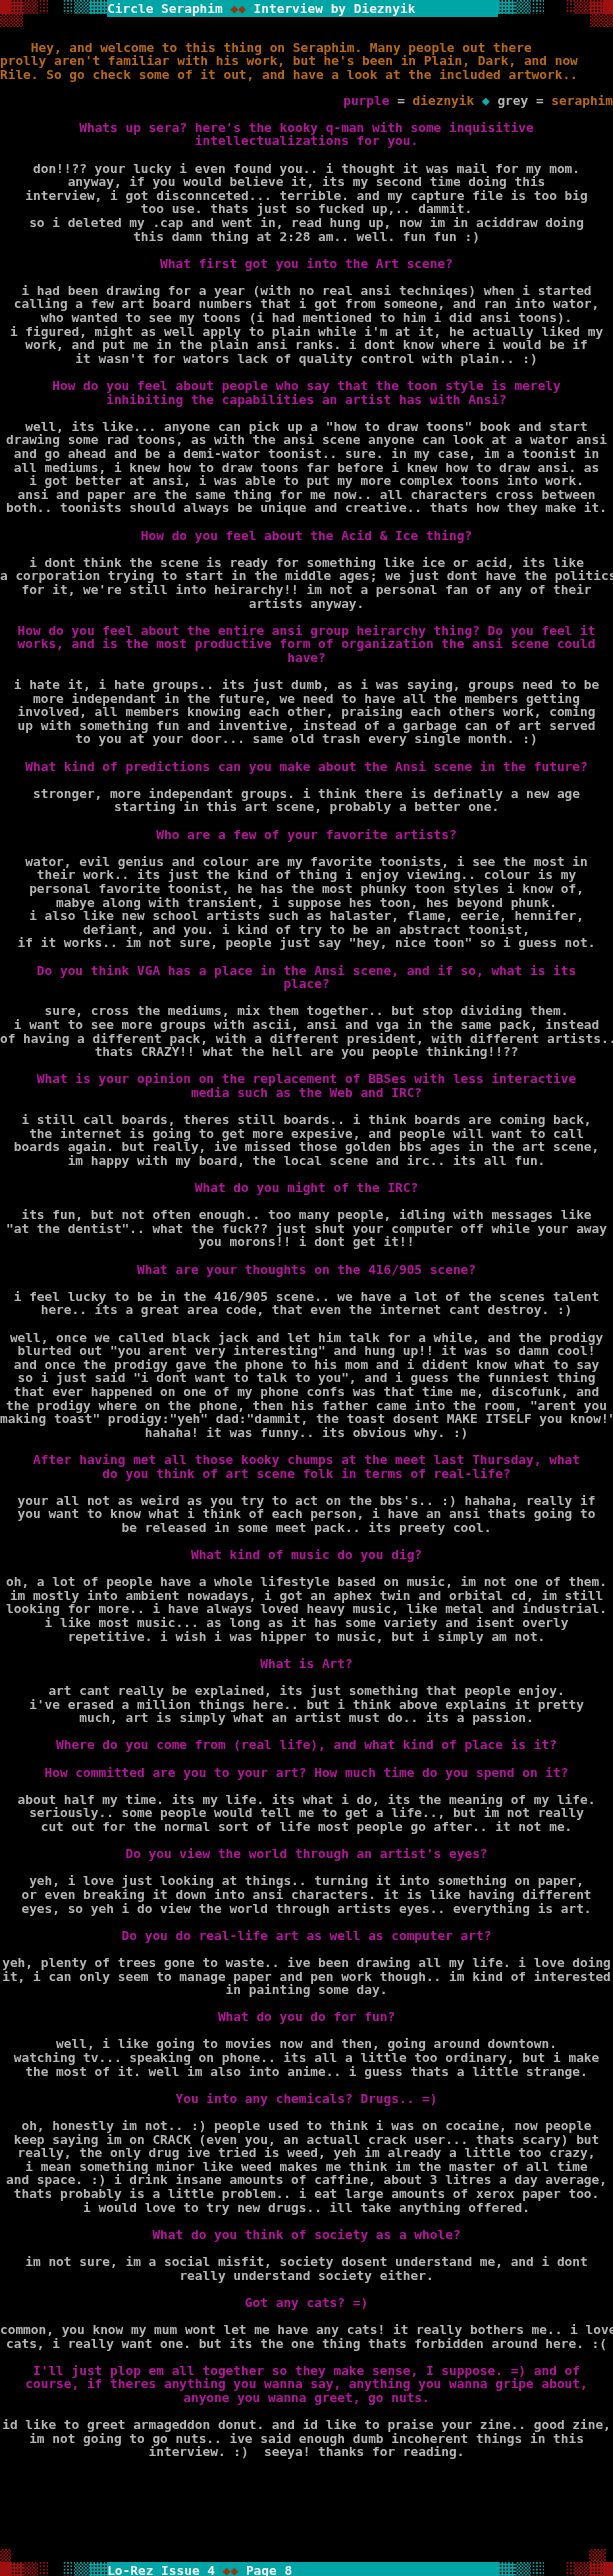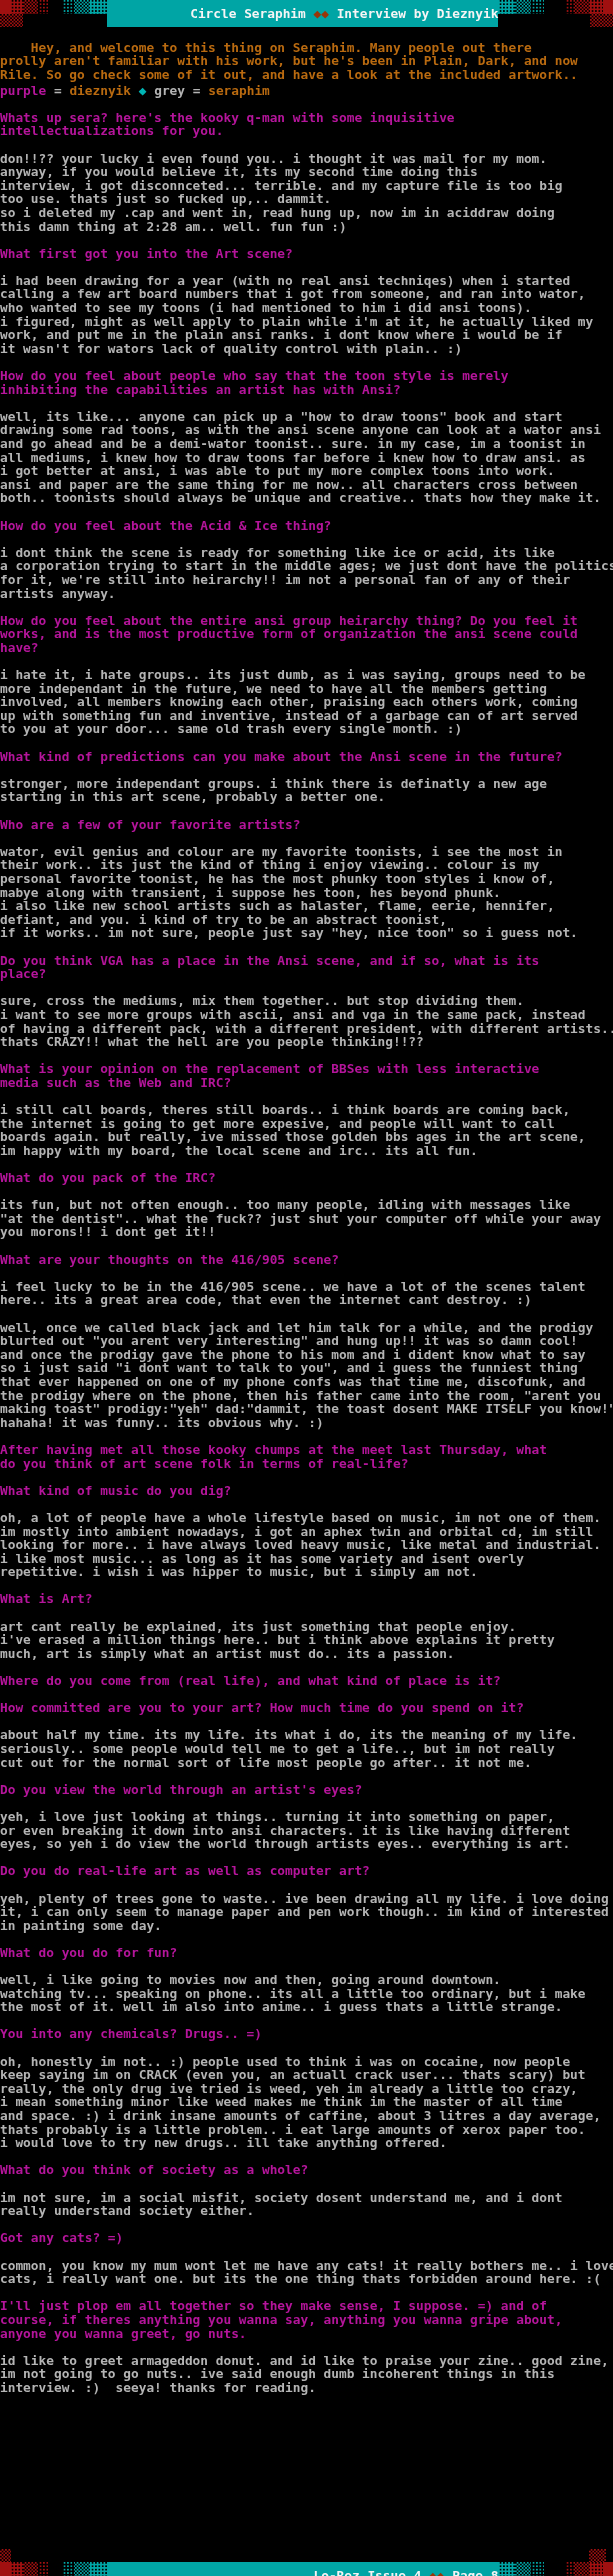"Circle Seraphim ◆◆ Interview by" .teal-bar { height: 27px -> 17px; justify-content: flex-end -> flex-start }
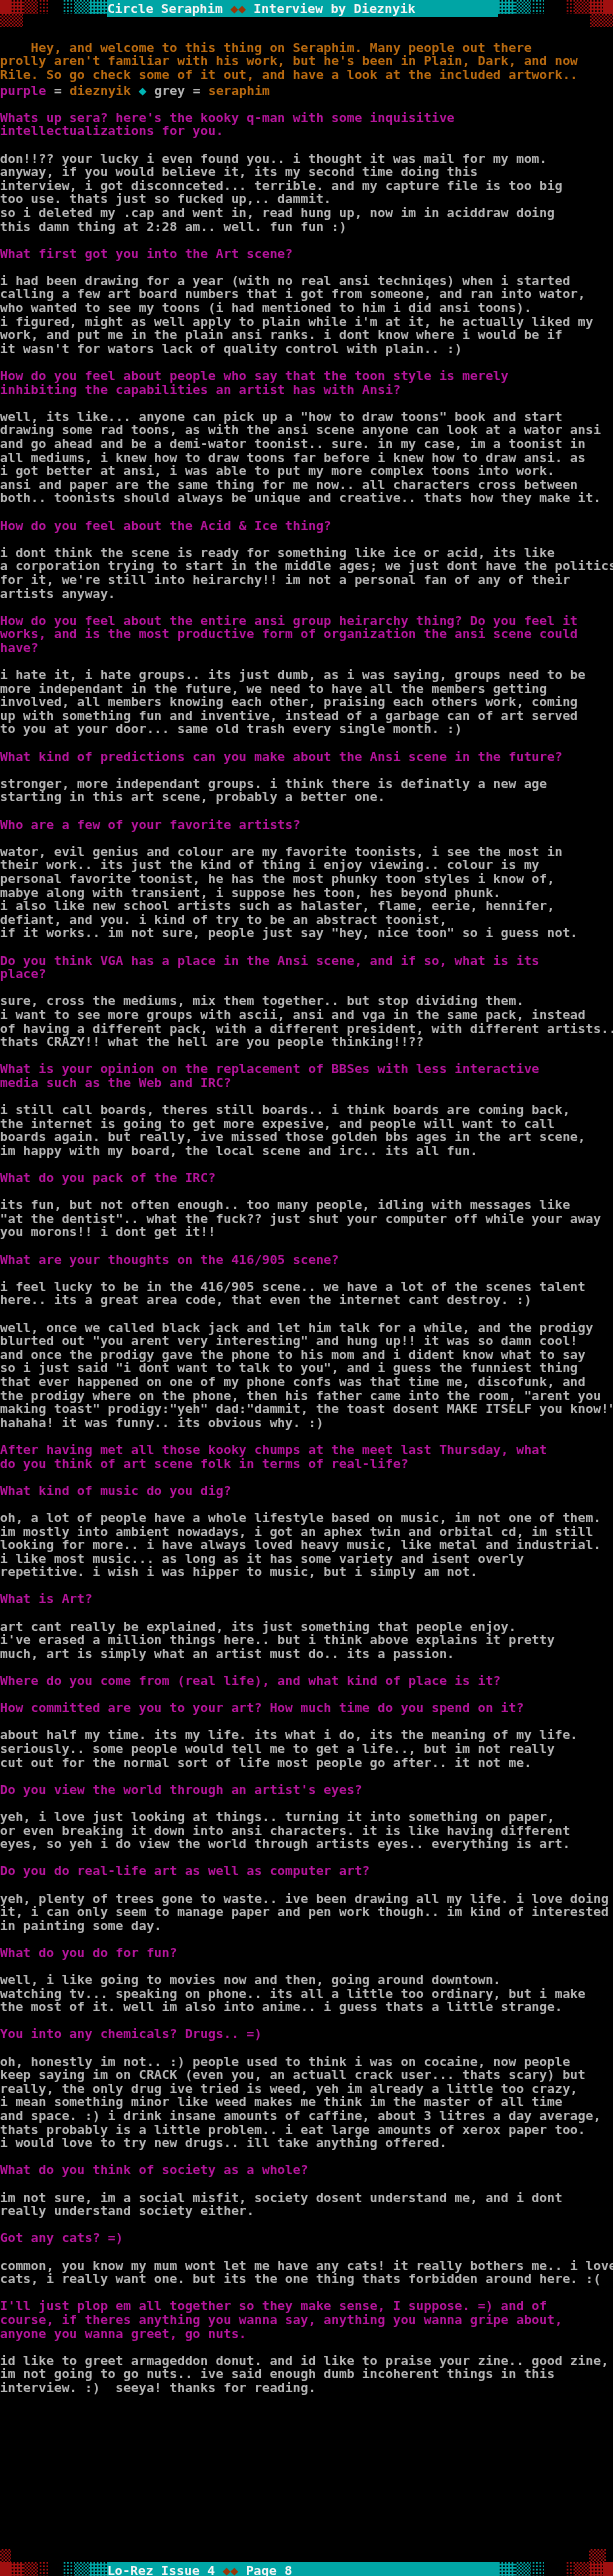"purple = dieznyik ◆ grey" .legend { margin-top: 2px -> 12px; text-align: left -> right }
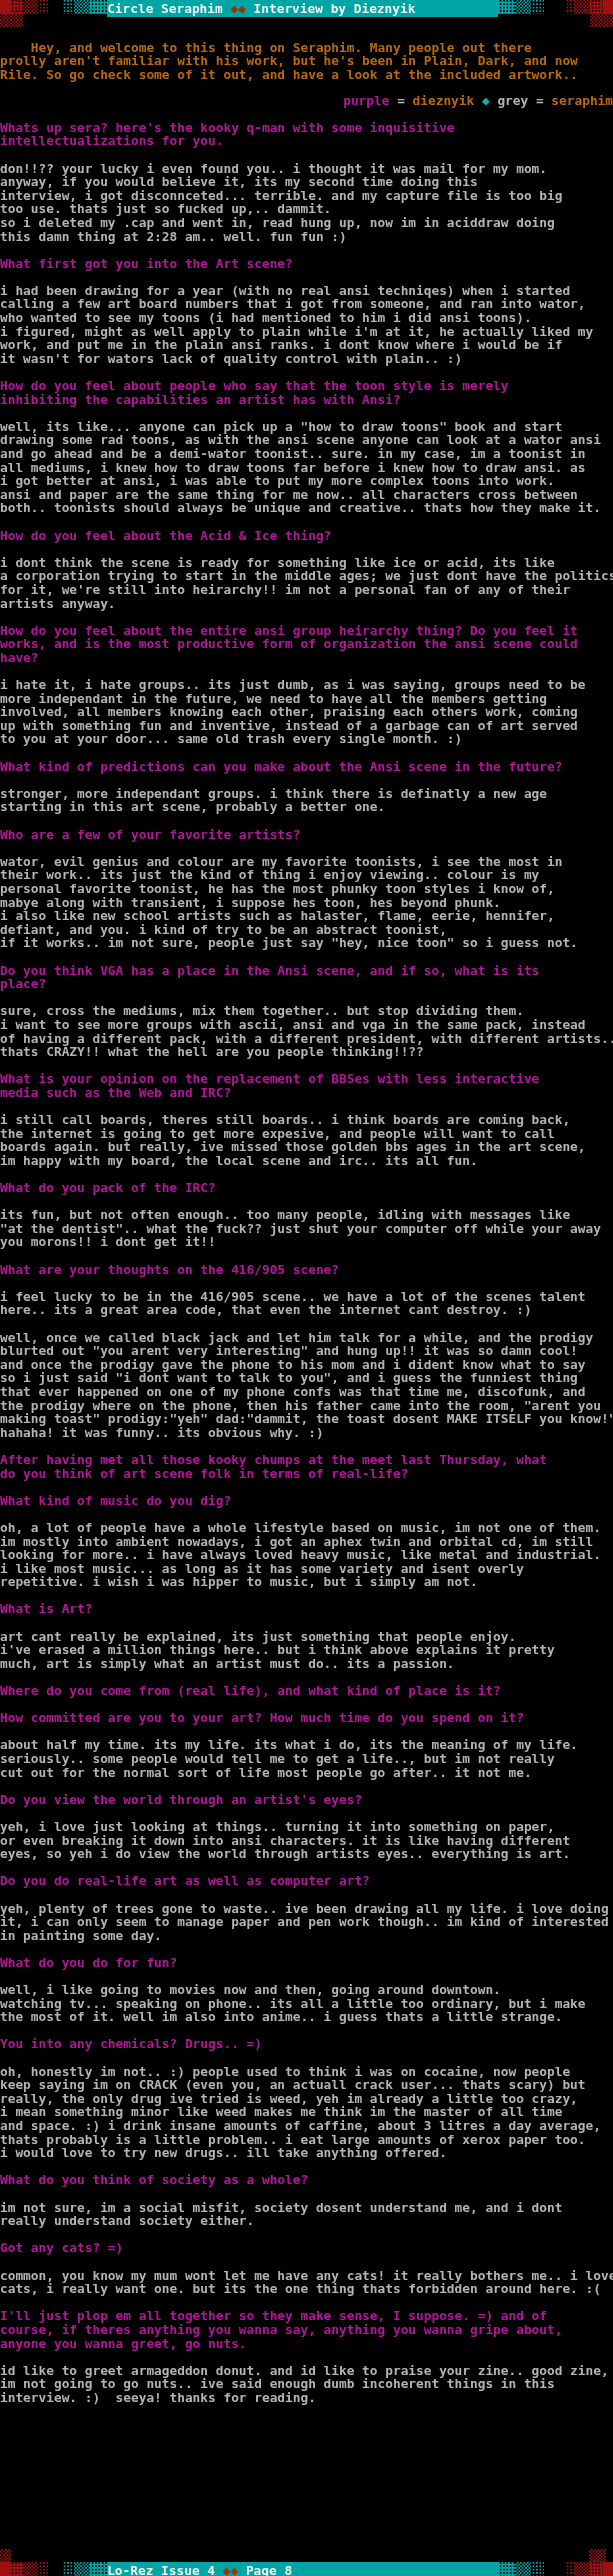"Whats up sera? here's the" .qa { text-align: none -> center }
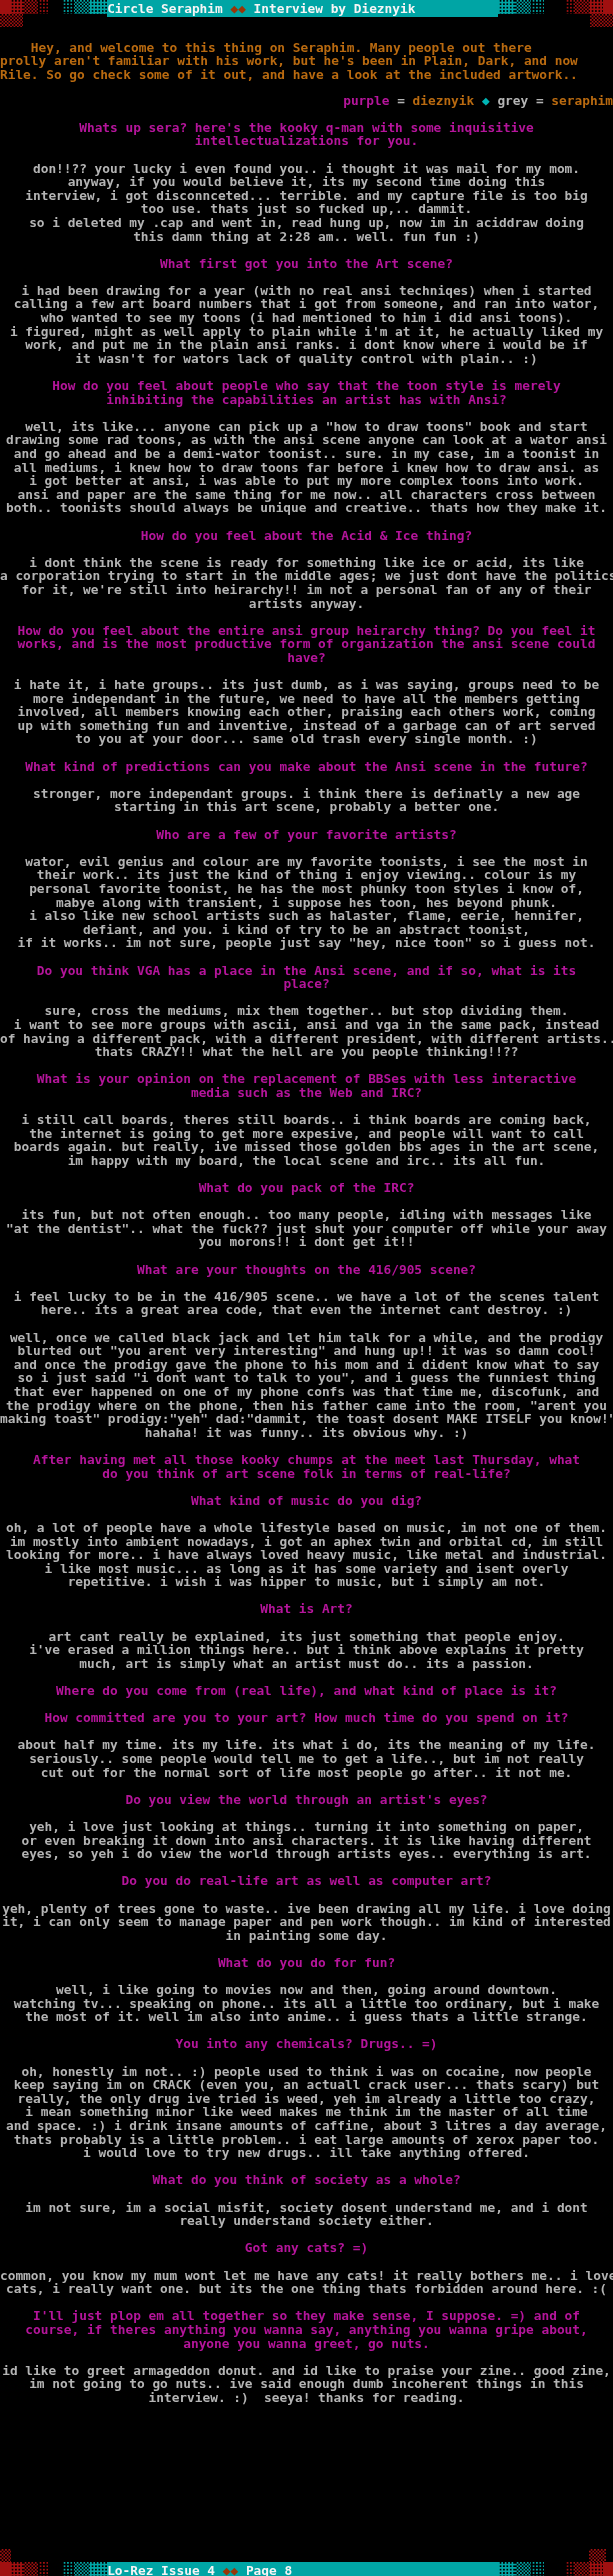"What do you pack of" pre.q { text: pack -> might }
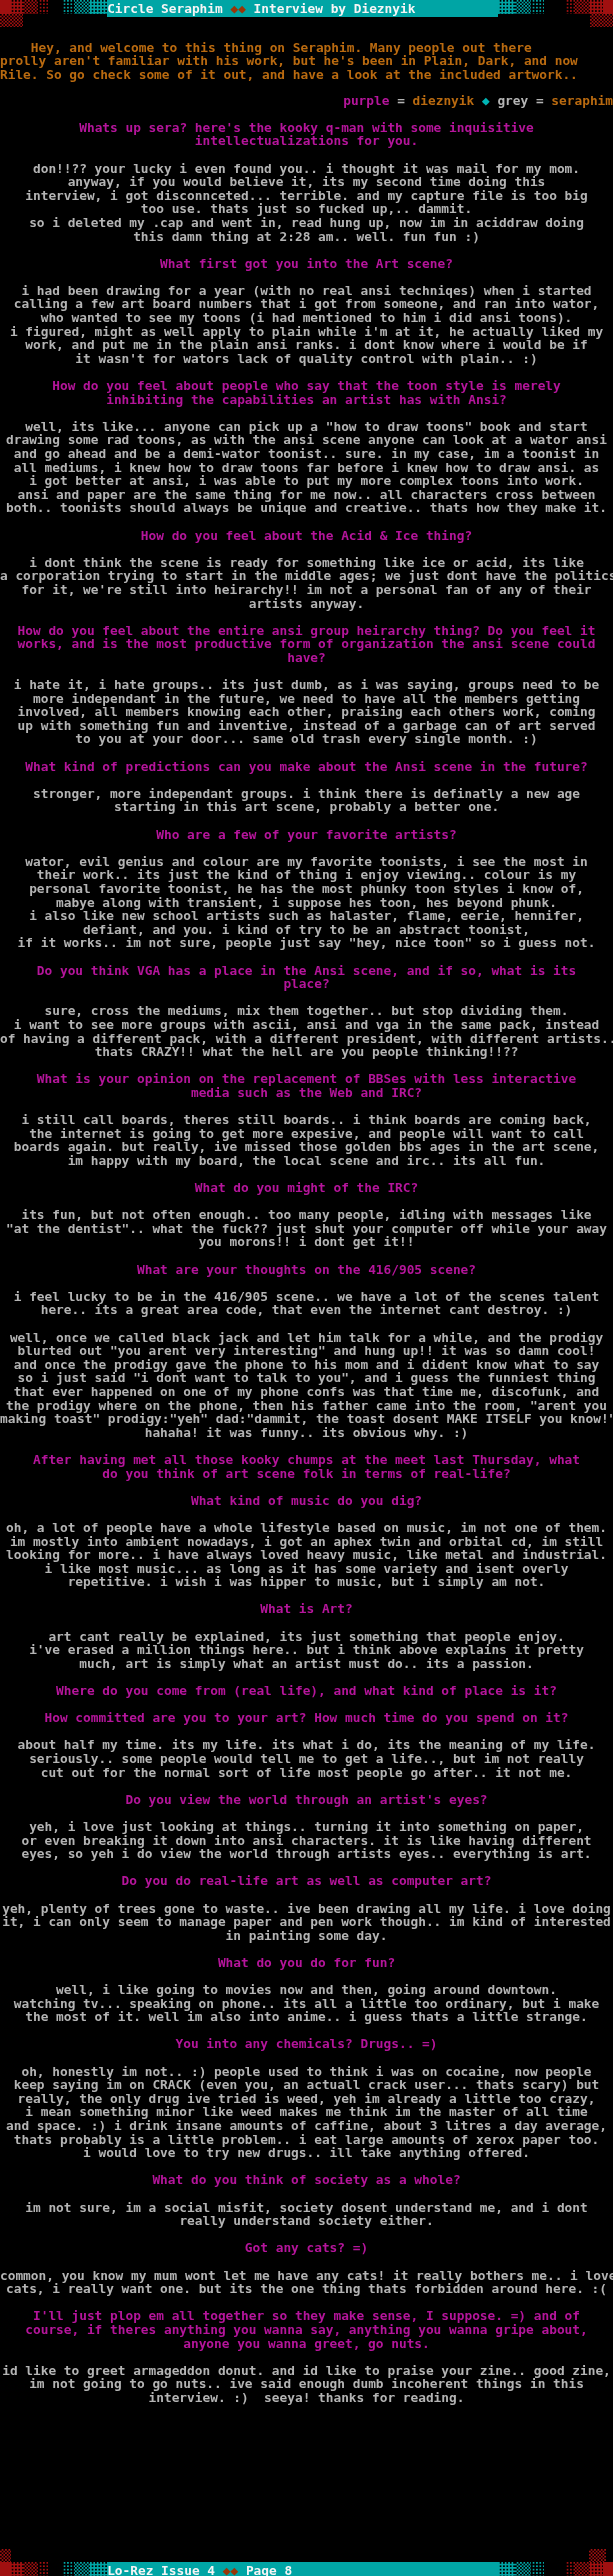"your all not as weird" pre.a { html: none -> <pre>your all not as weird as you try to act on the bbs's.. :) hahaha, really if you want to know what i think of each person, i have an ansi thats going to be released in some meet pack.. its preety cool.</pre> }
